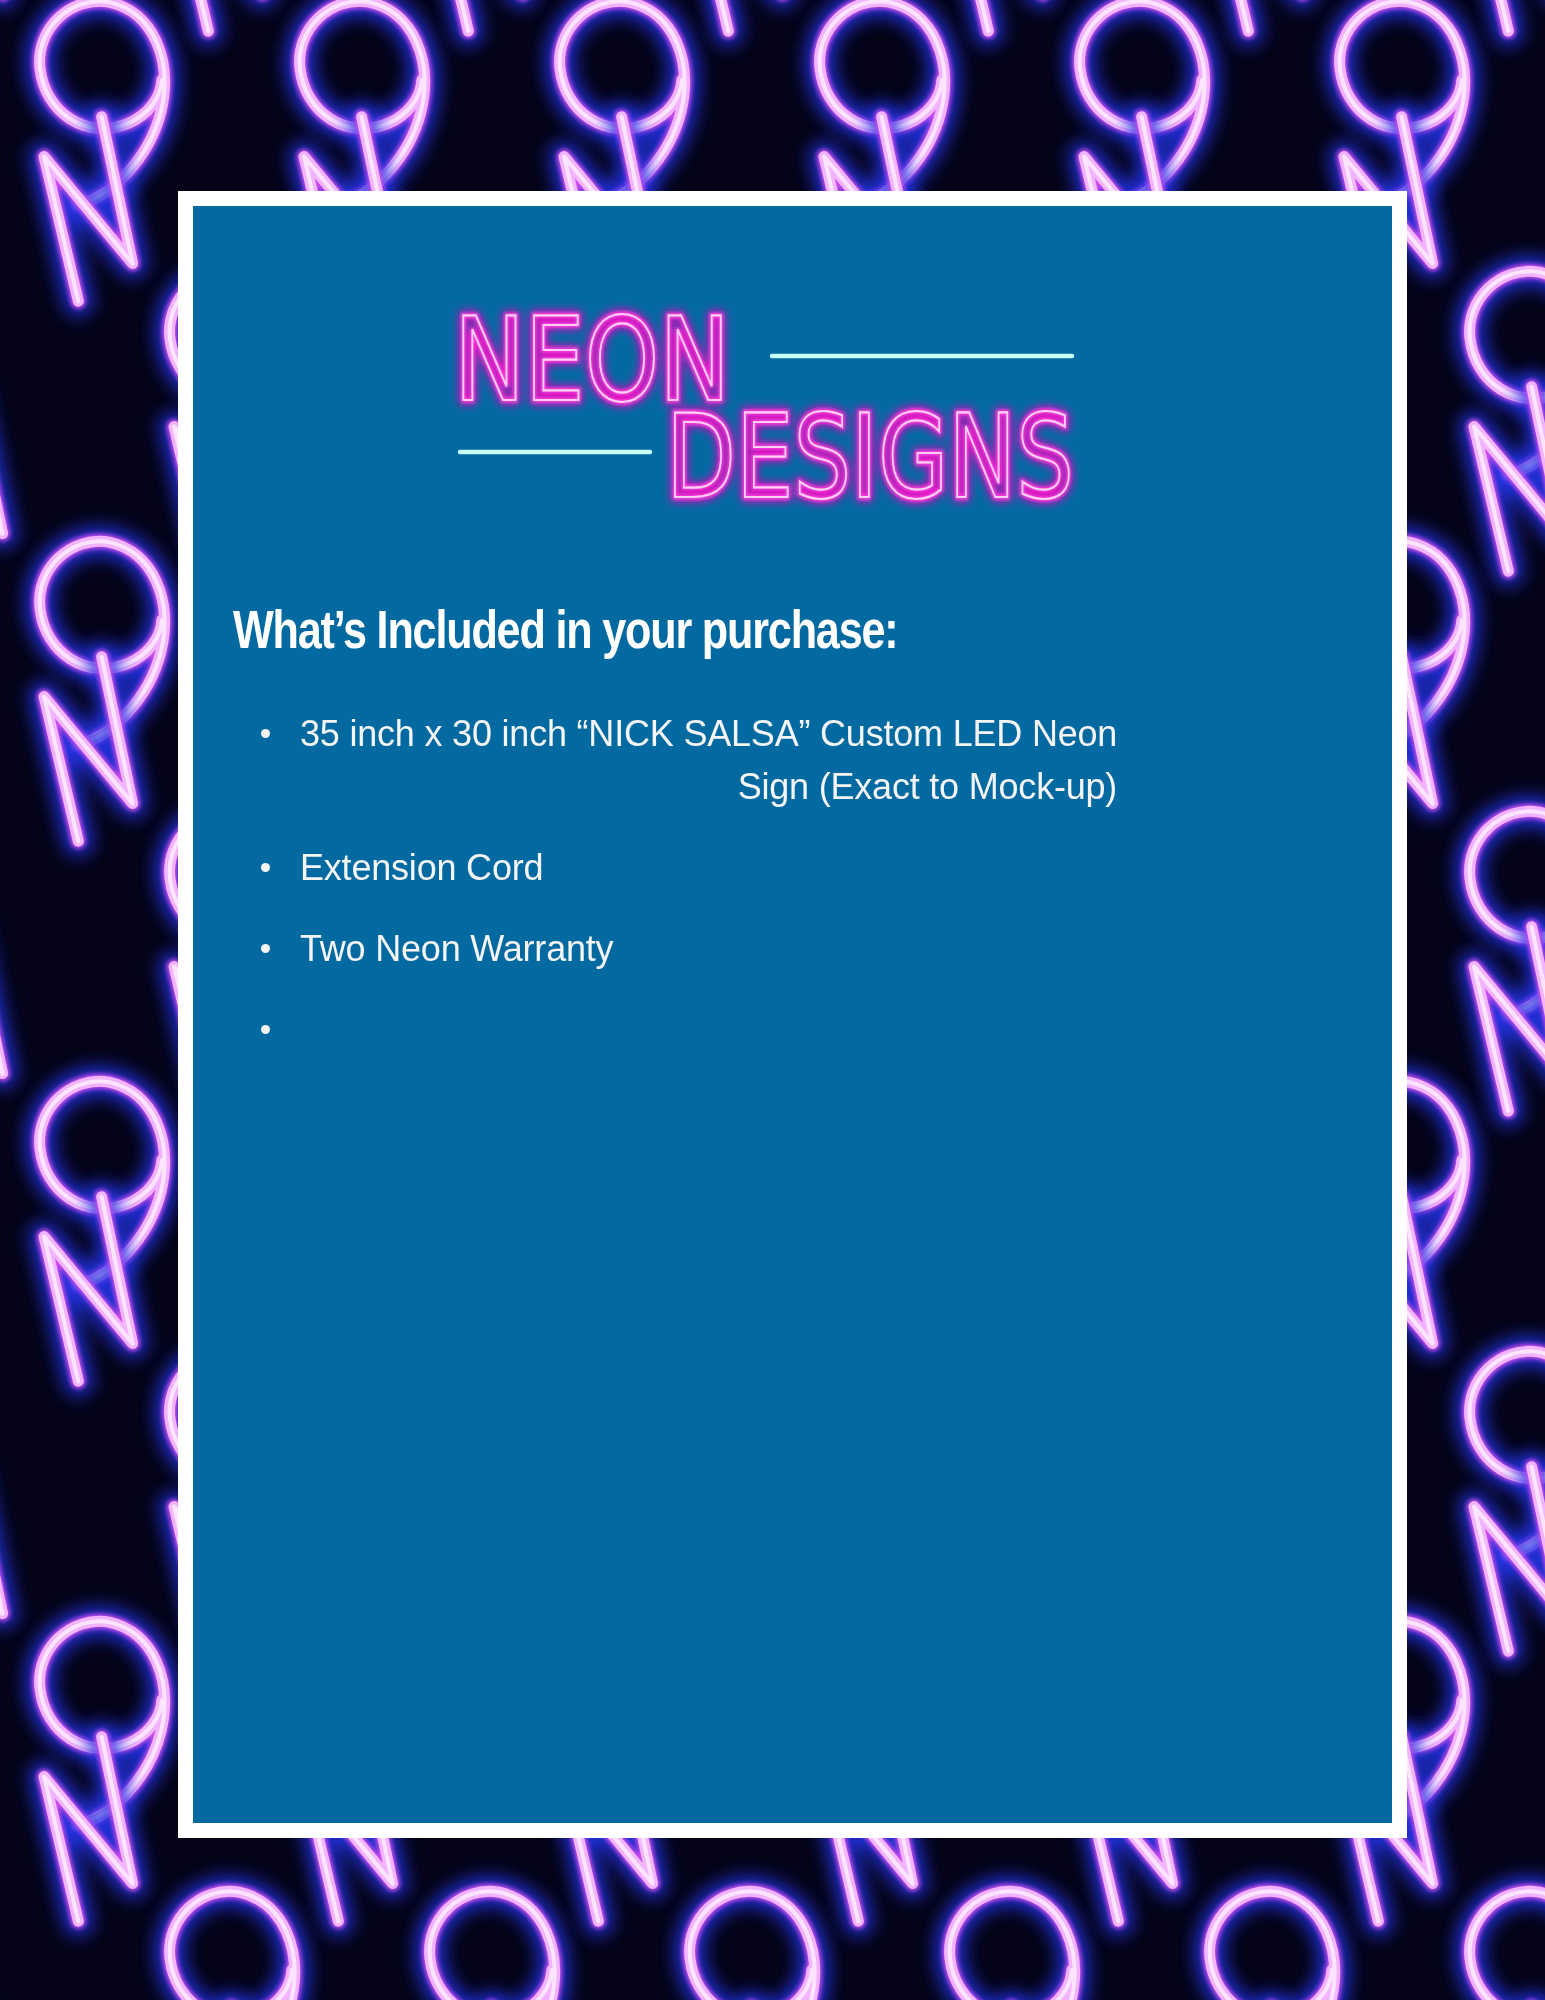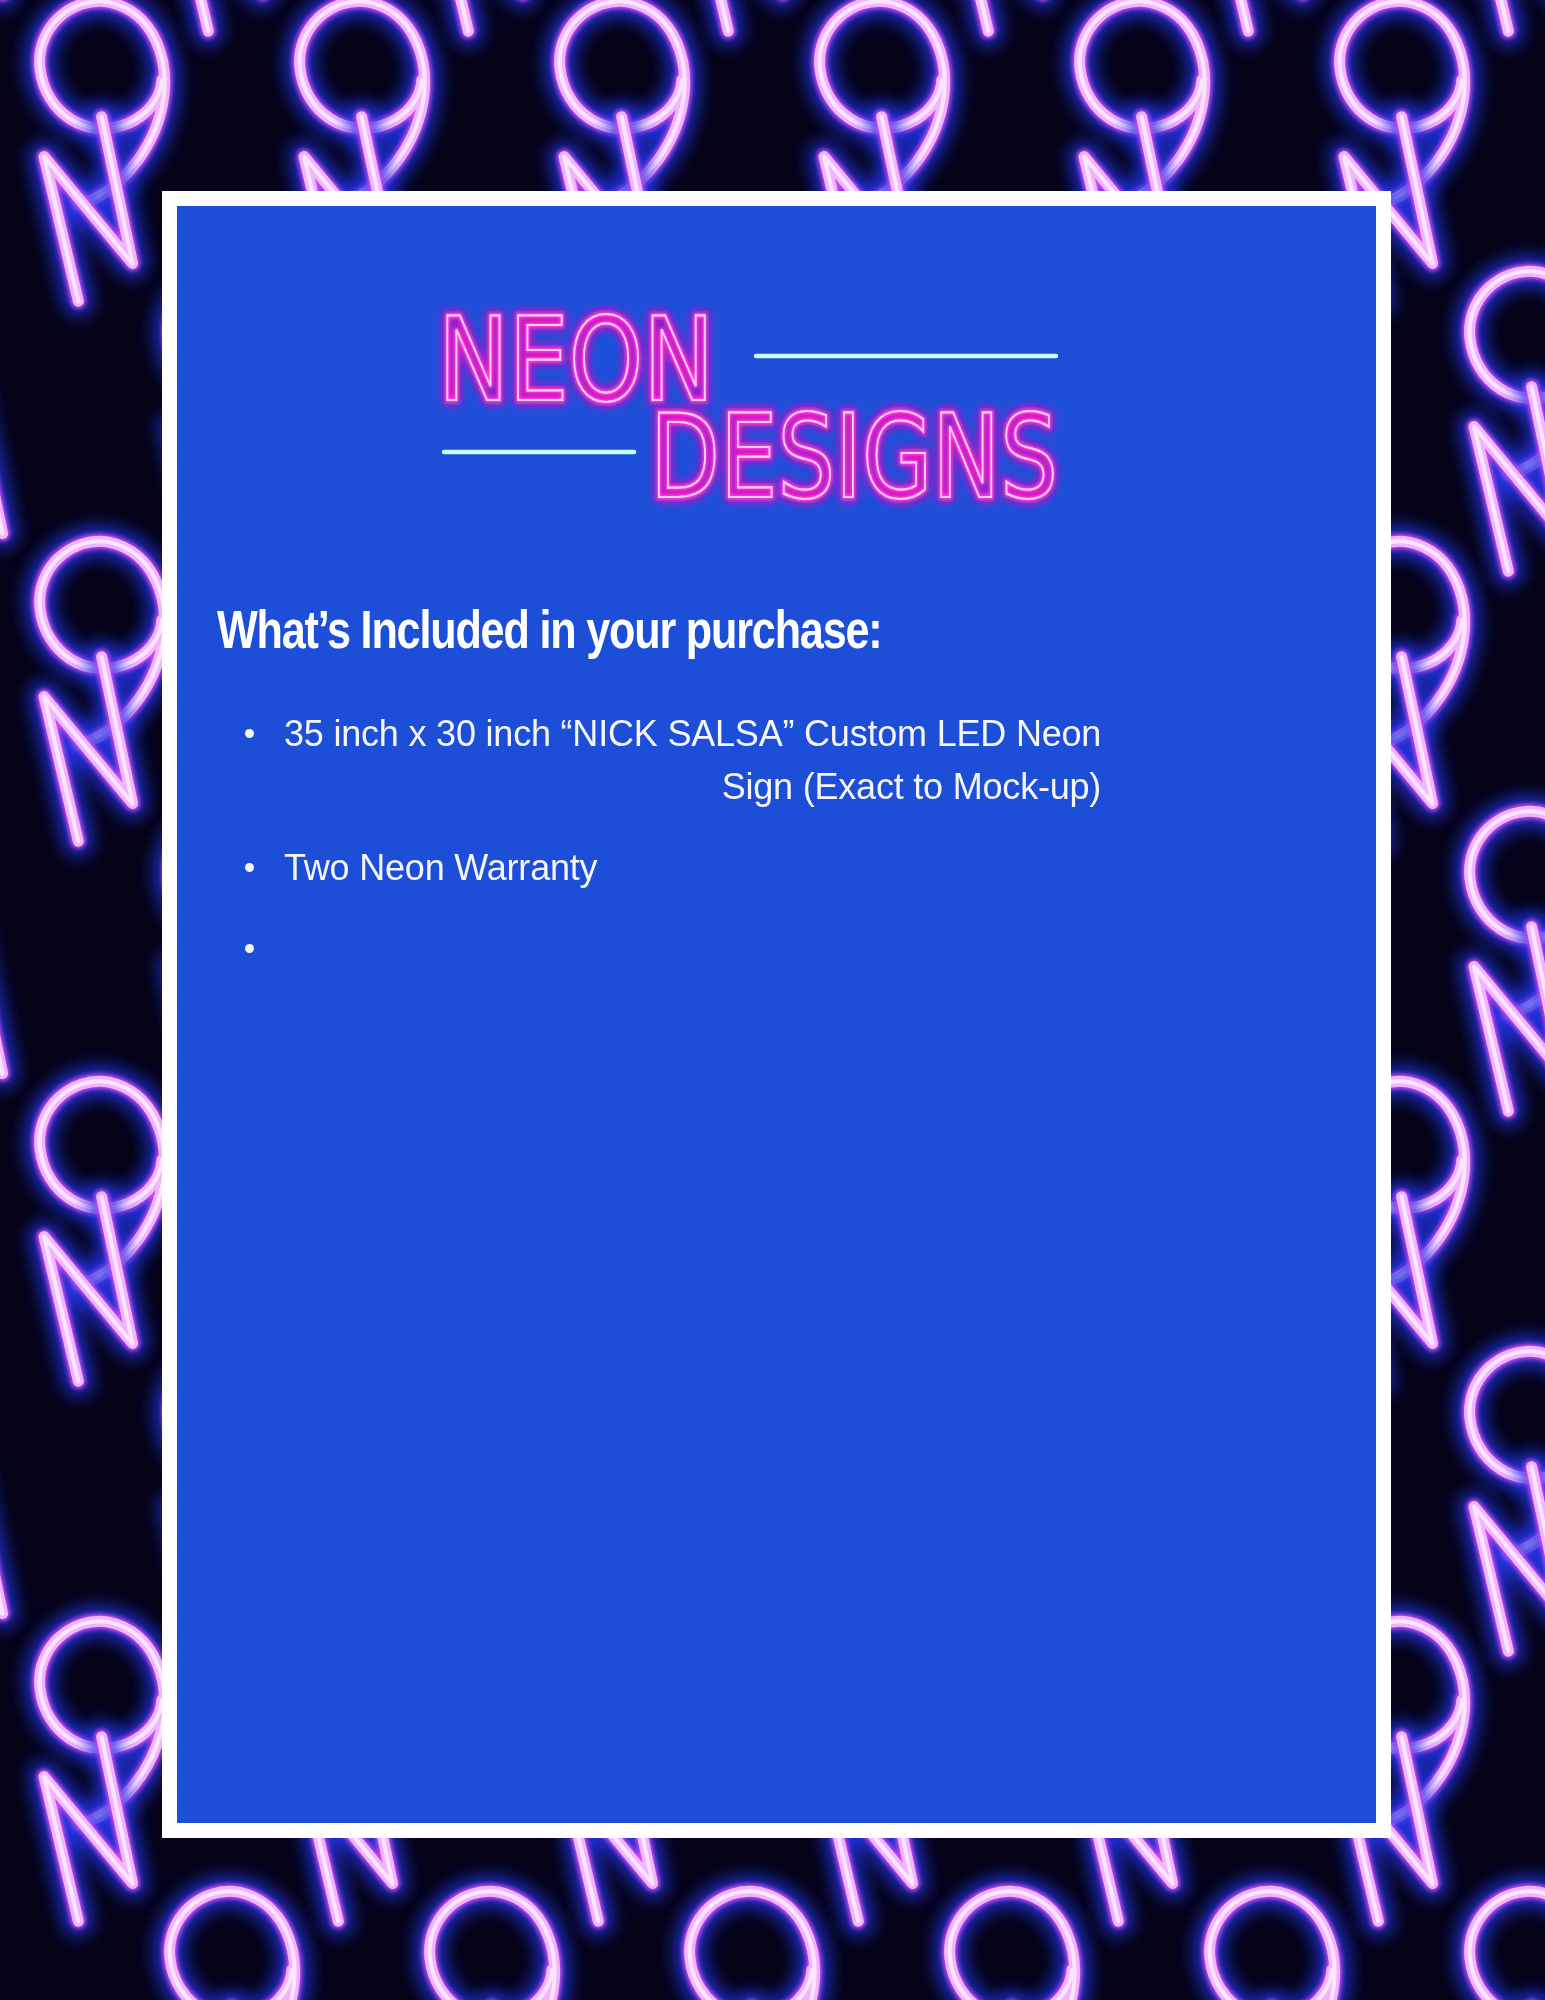"NEON" .card { background: #1d4ed8 -> #0369a1; left: 162px -> 178px }
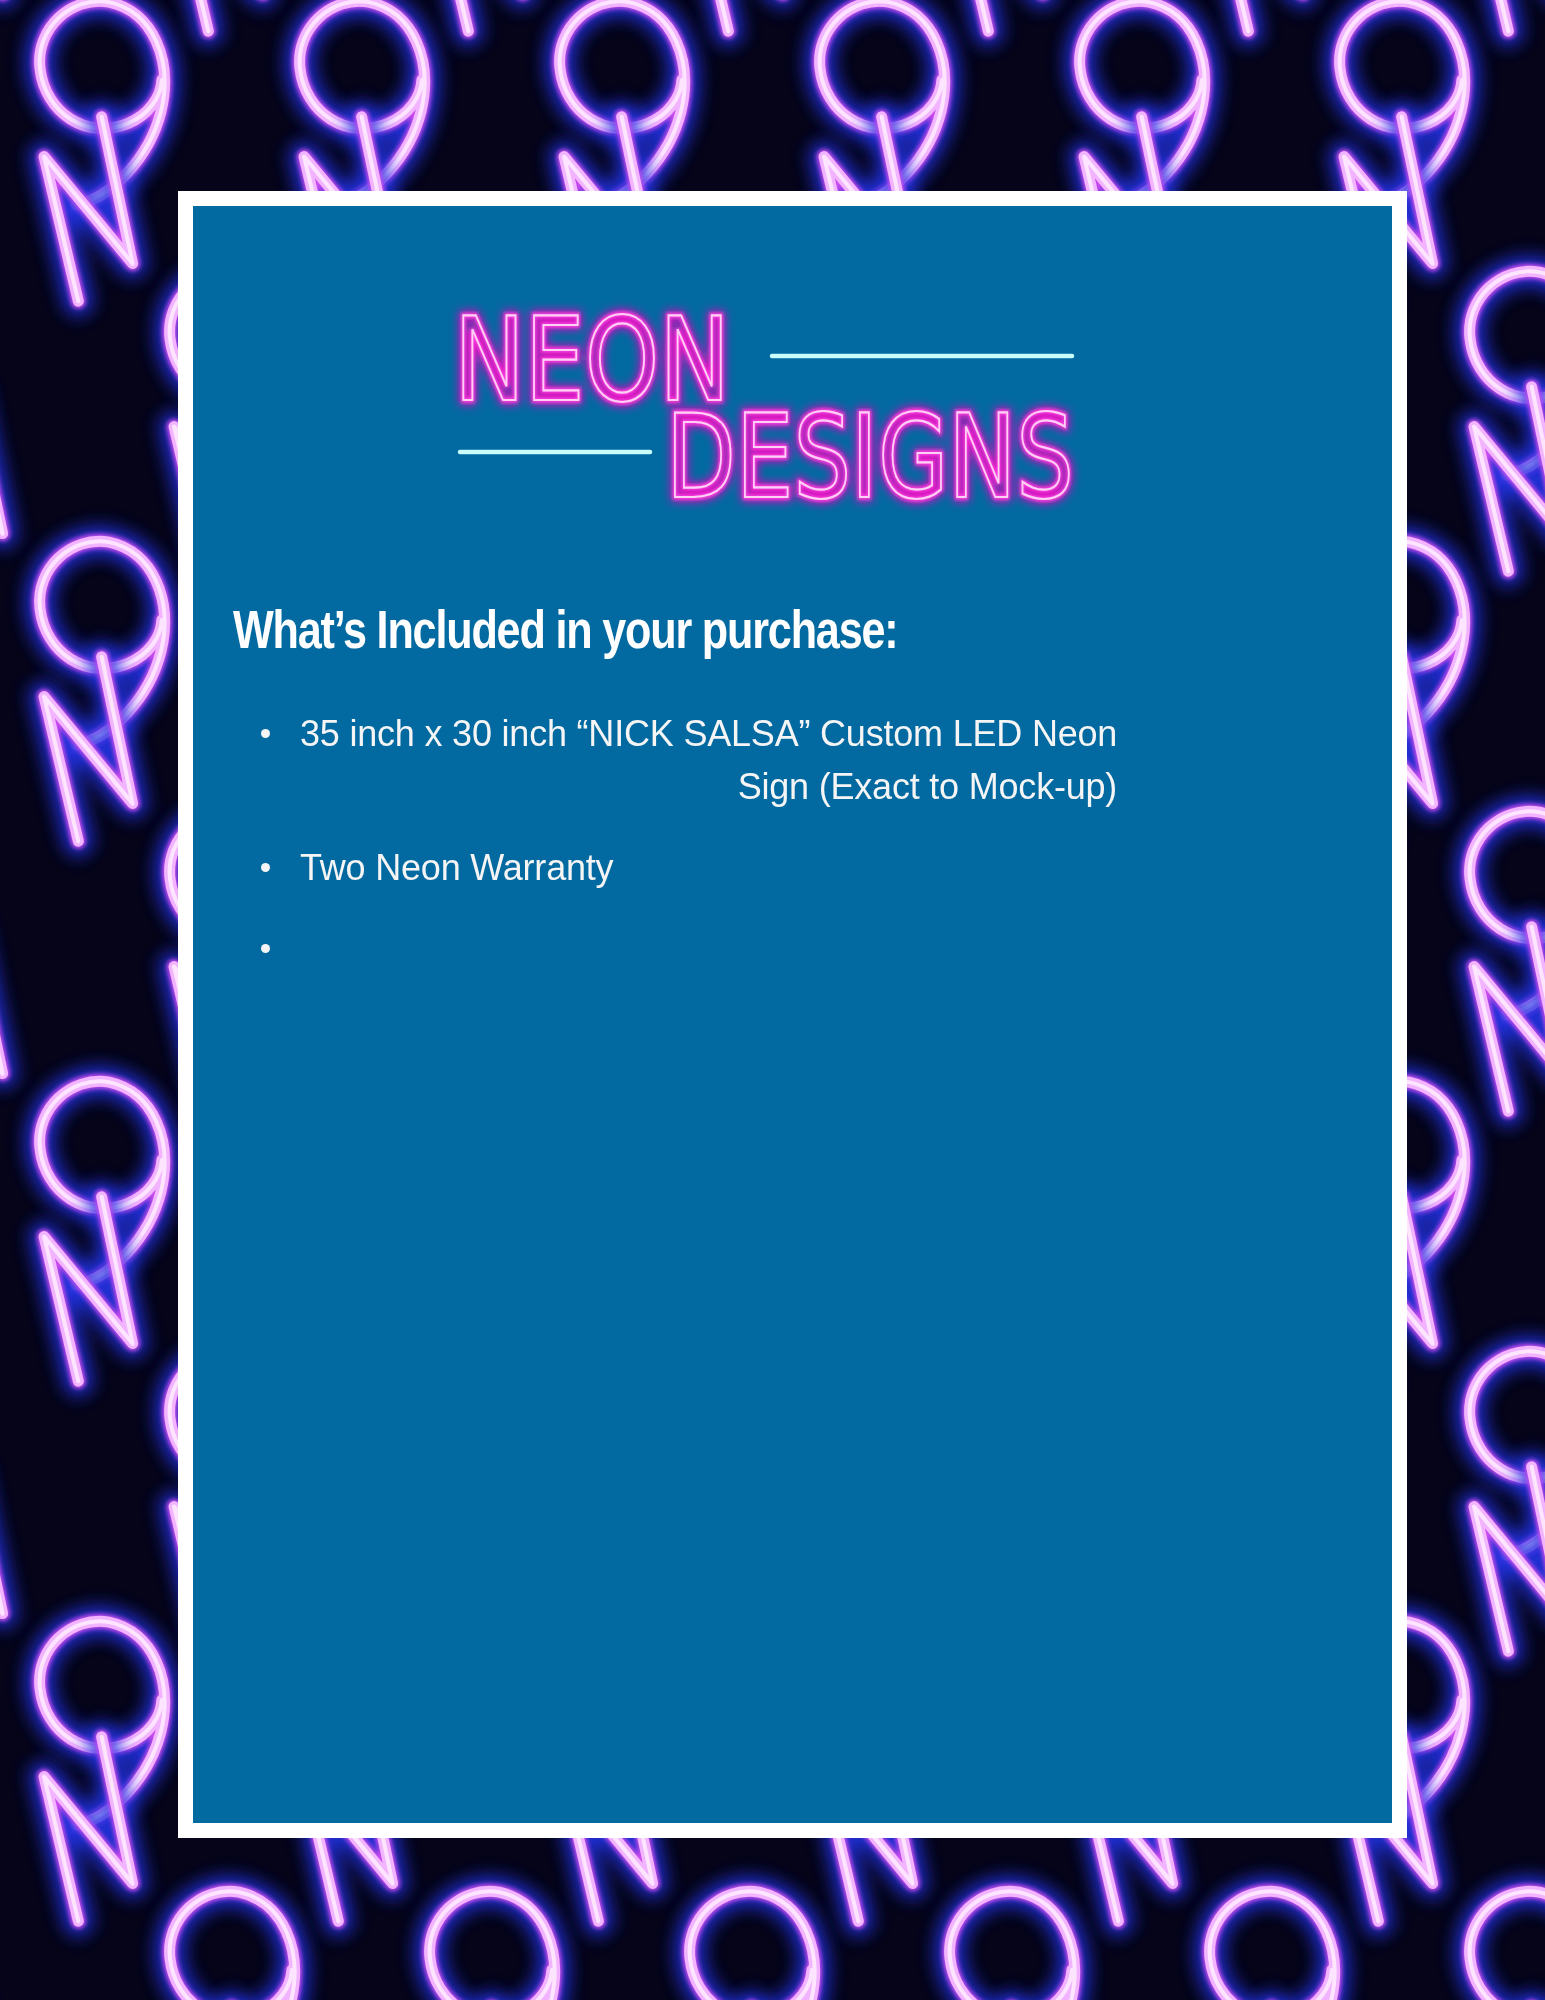"Extension Cord" li { html: none -> <li> <span></span> <span>Extension Cord</span> </li> }
